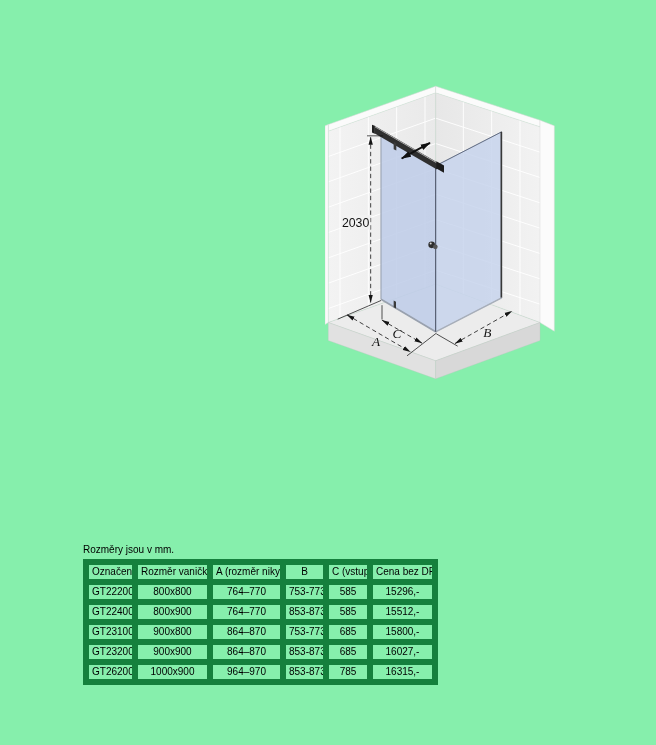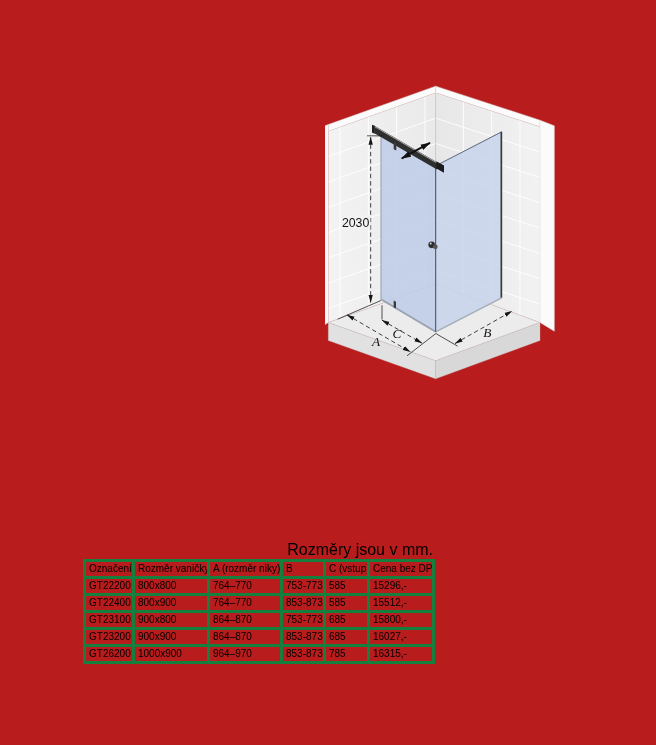"2030" .page { background: #b91c1c -> #86efac }
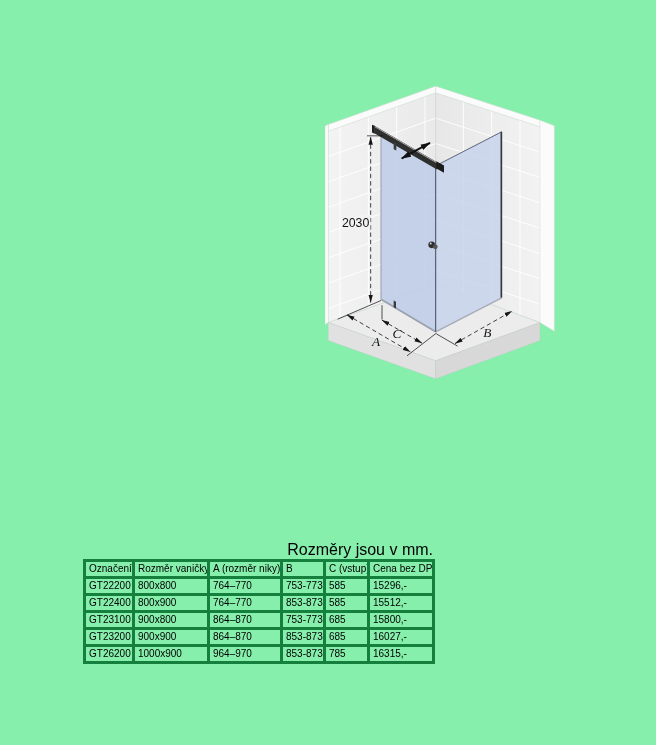"Rozměry jsou v mm." .table-title { font-size: 16px -> 10px; text-align: right -> left }
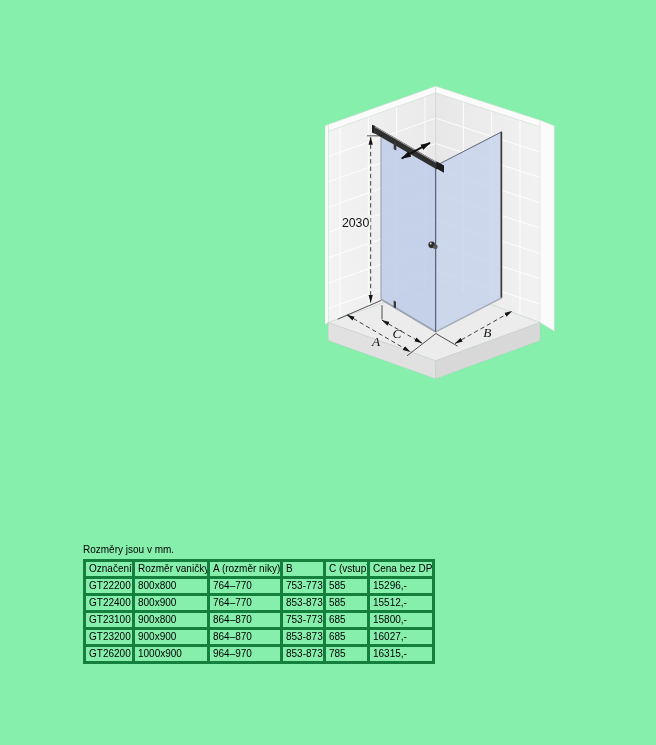"Označení" table.spec th, table.spec td { border: 3px solid #15803d -> 6px solid #15803d; text-align: left -> center }
